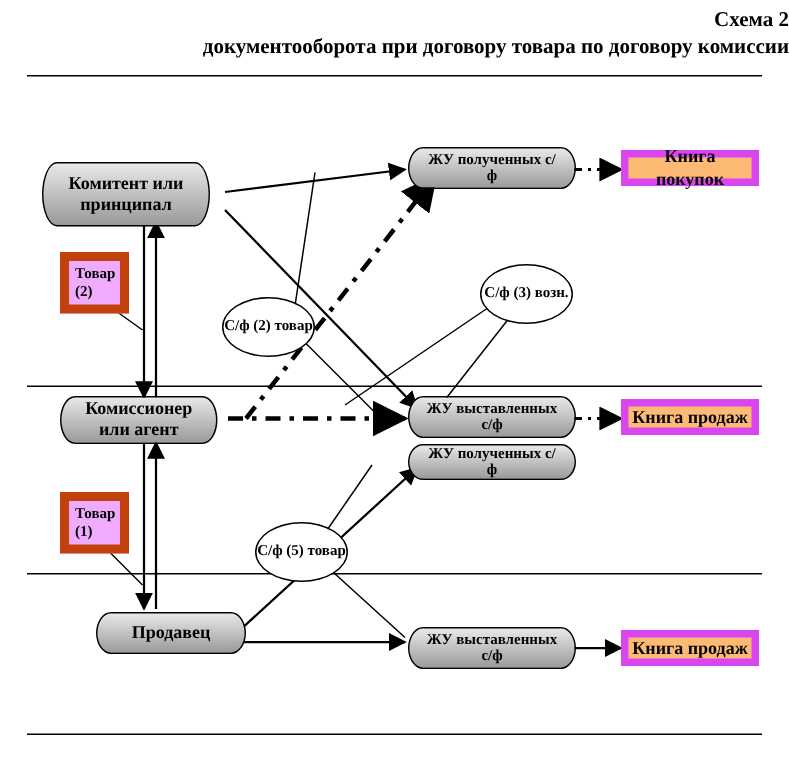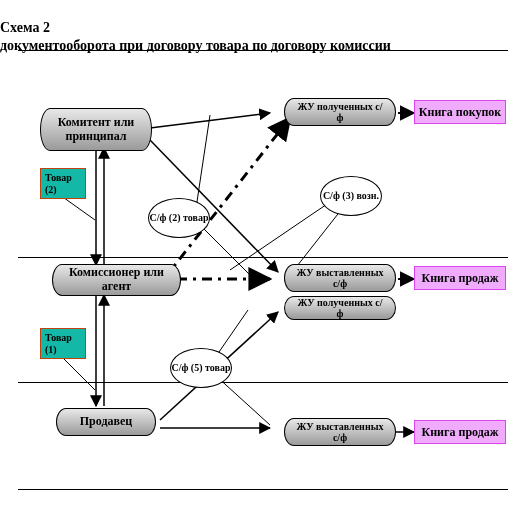"Схема 2" .title { margin-top: 14px -> none; text-align: left -> right }
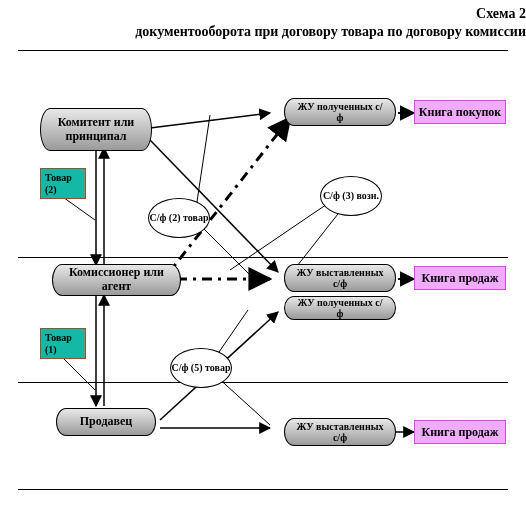"ЖУ полученных с/ф" .cyl { margin-left: 12px -> none }
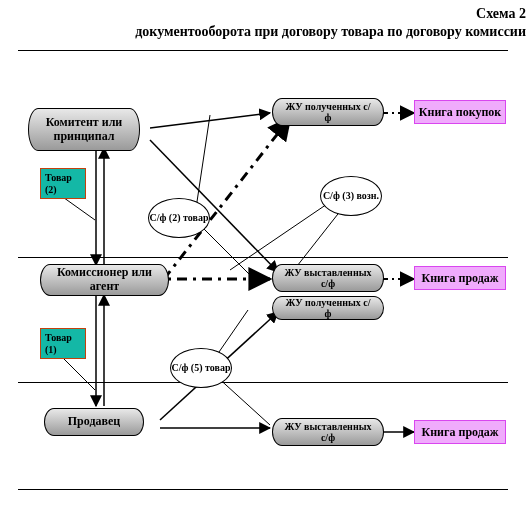"Книга покупок" .box { background: #f0abfc -> #fdba74; border: 1px solid #d946ef -> 5px solid #d946ef }
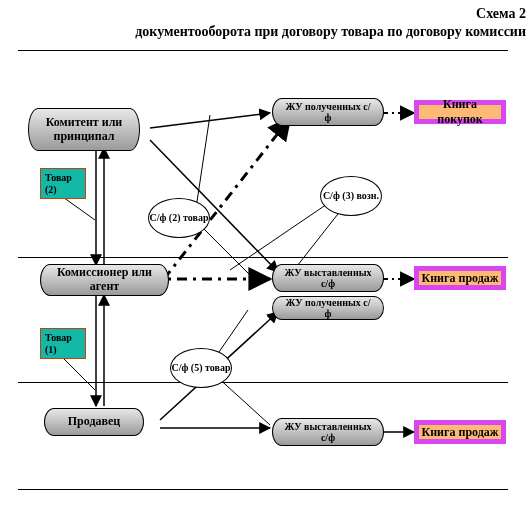"Товар (2)" .callout { background: #14b8a6 -> #f0abfc; border: 1px solid #c2410c -> 6px solid #c2410c }
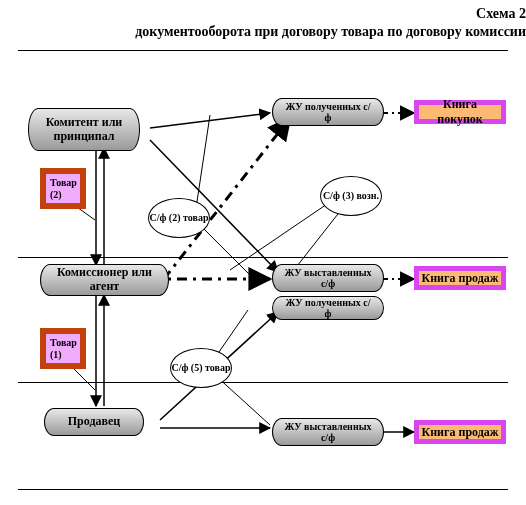"Комиссионер или агент" div.cyl { width: 129px -> 105px }
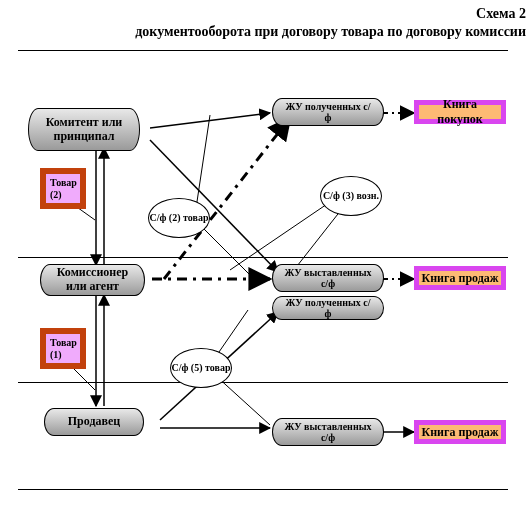"Продавец" div.cyl { left: 44px -> 64px }
